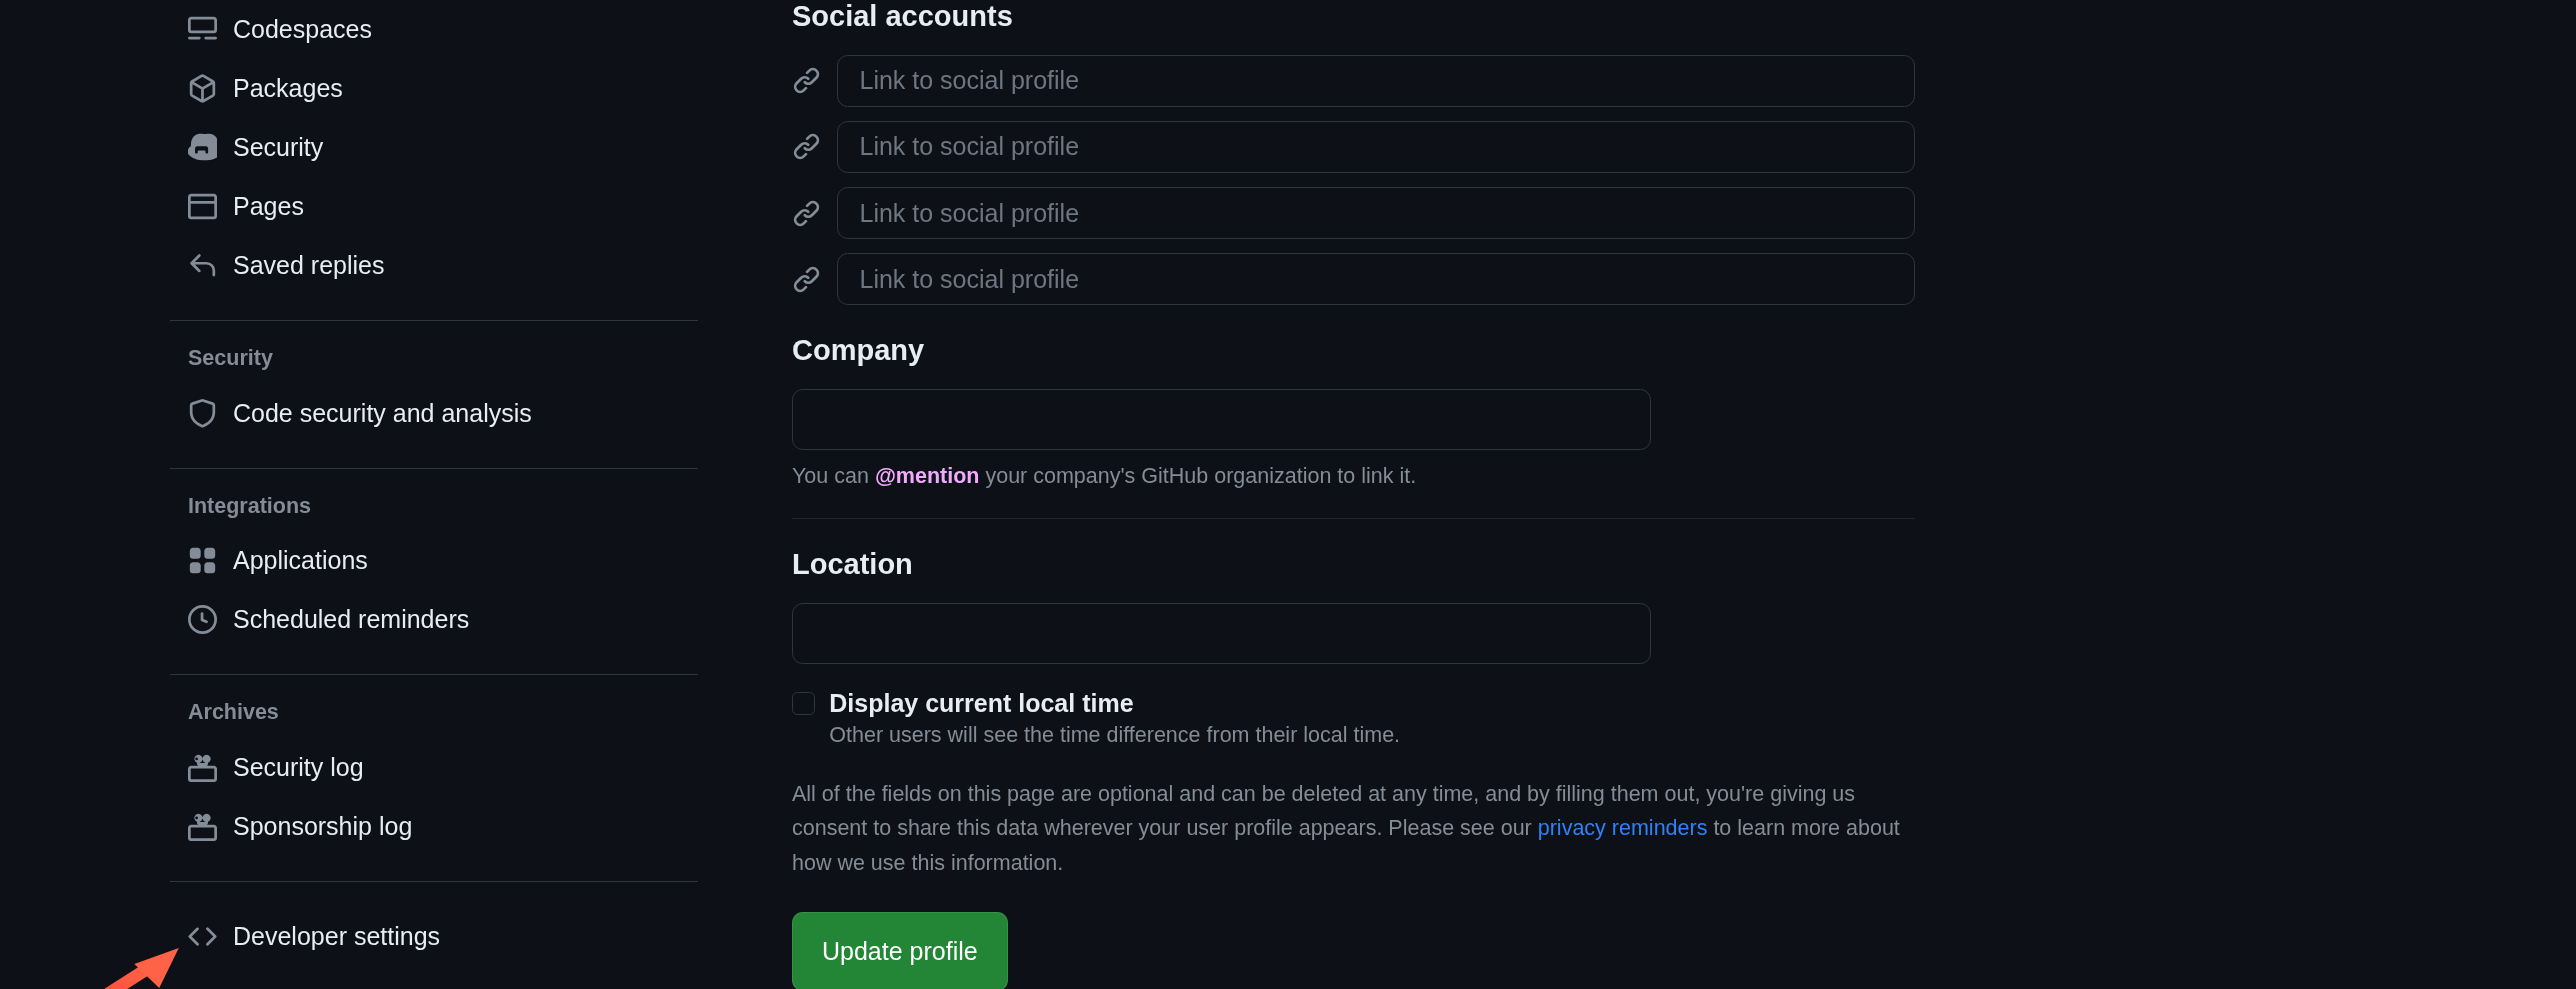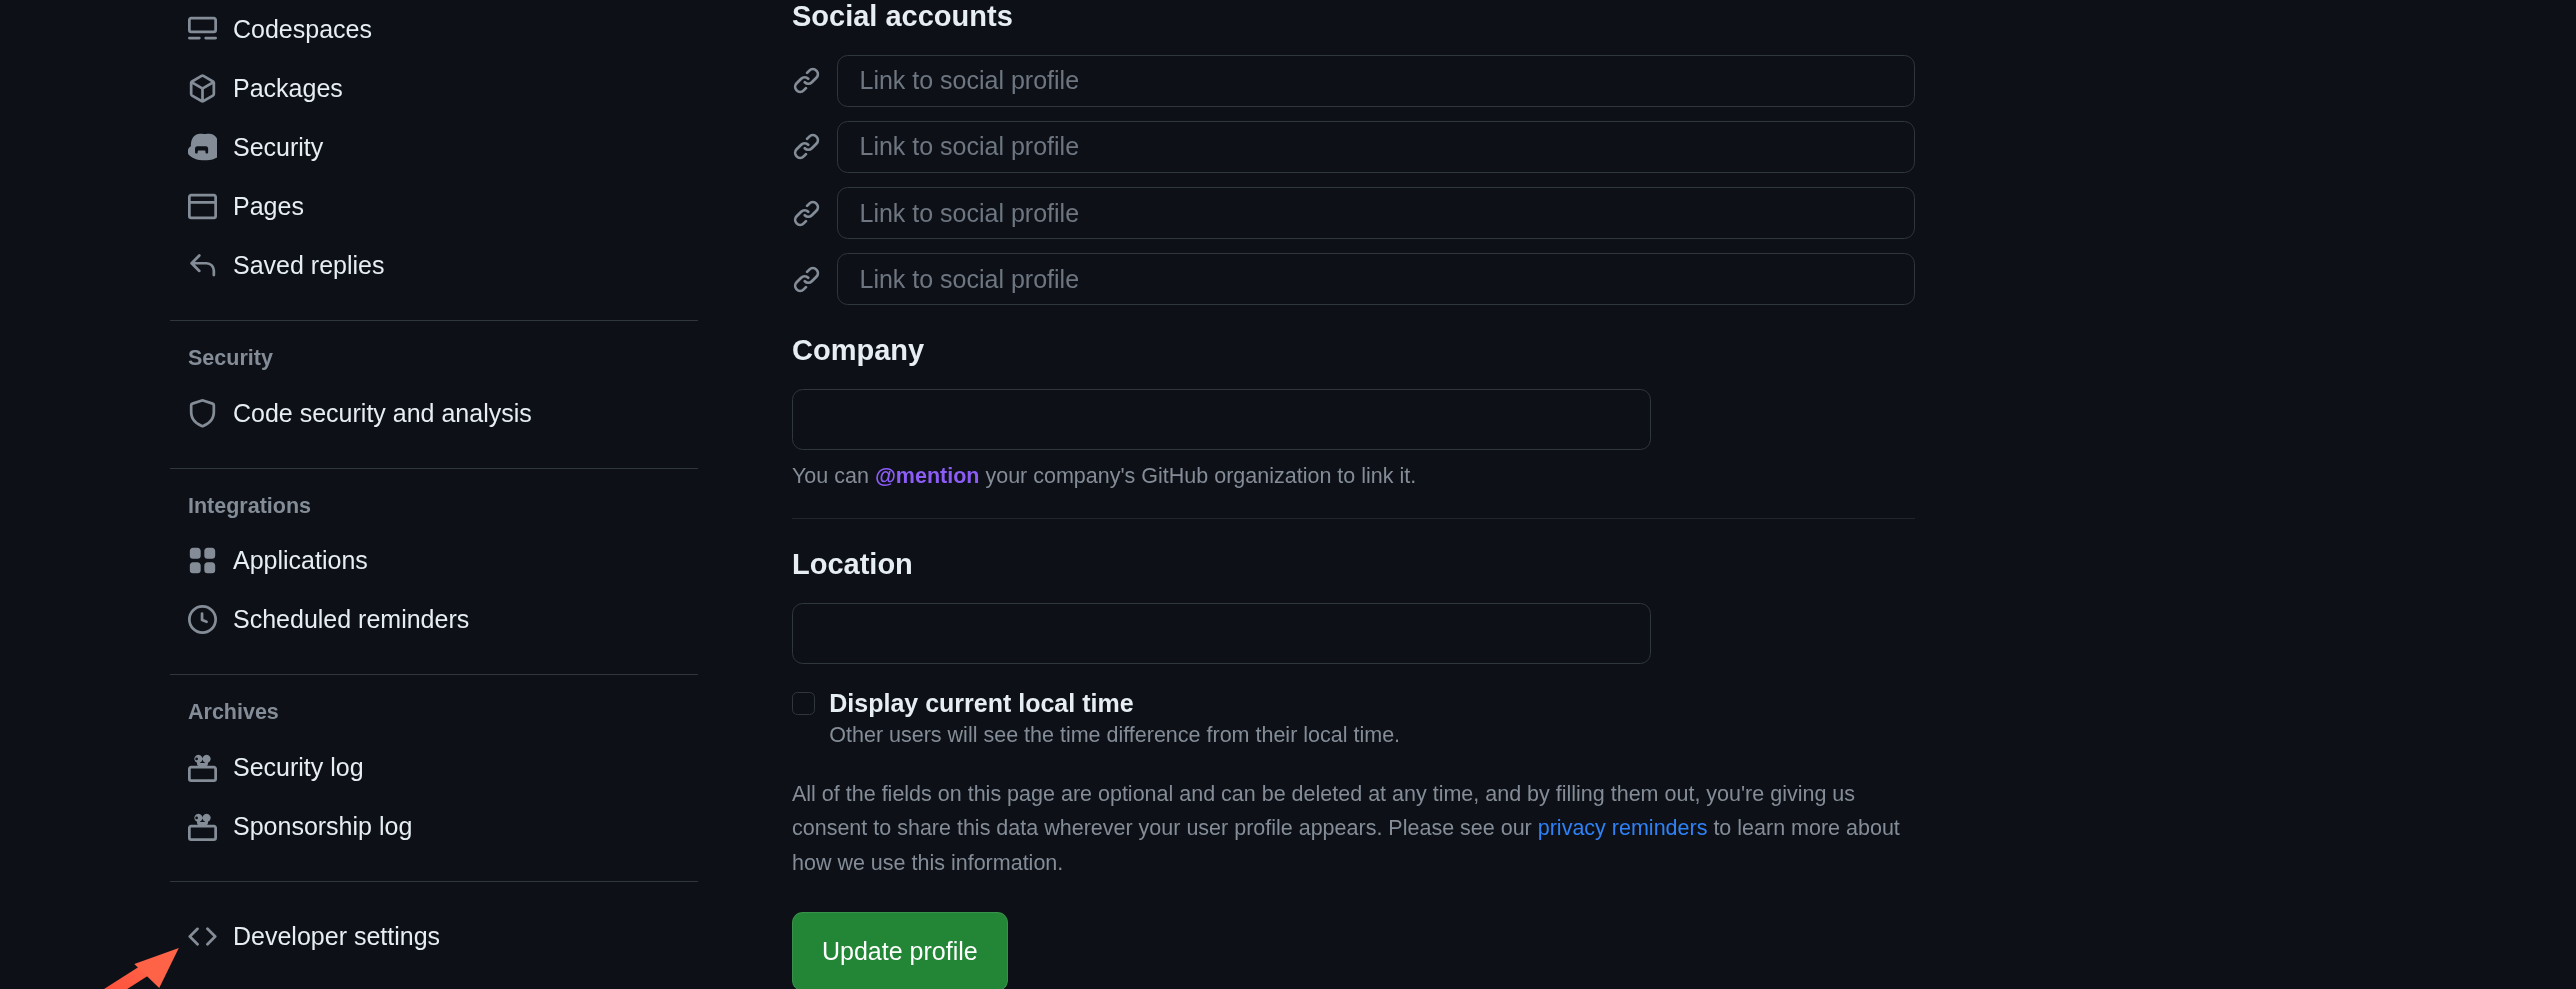"@mention" .help-text strong { color: #8b5cf6 -> #f0abfc }
